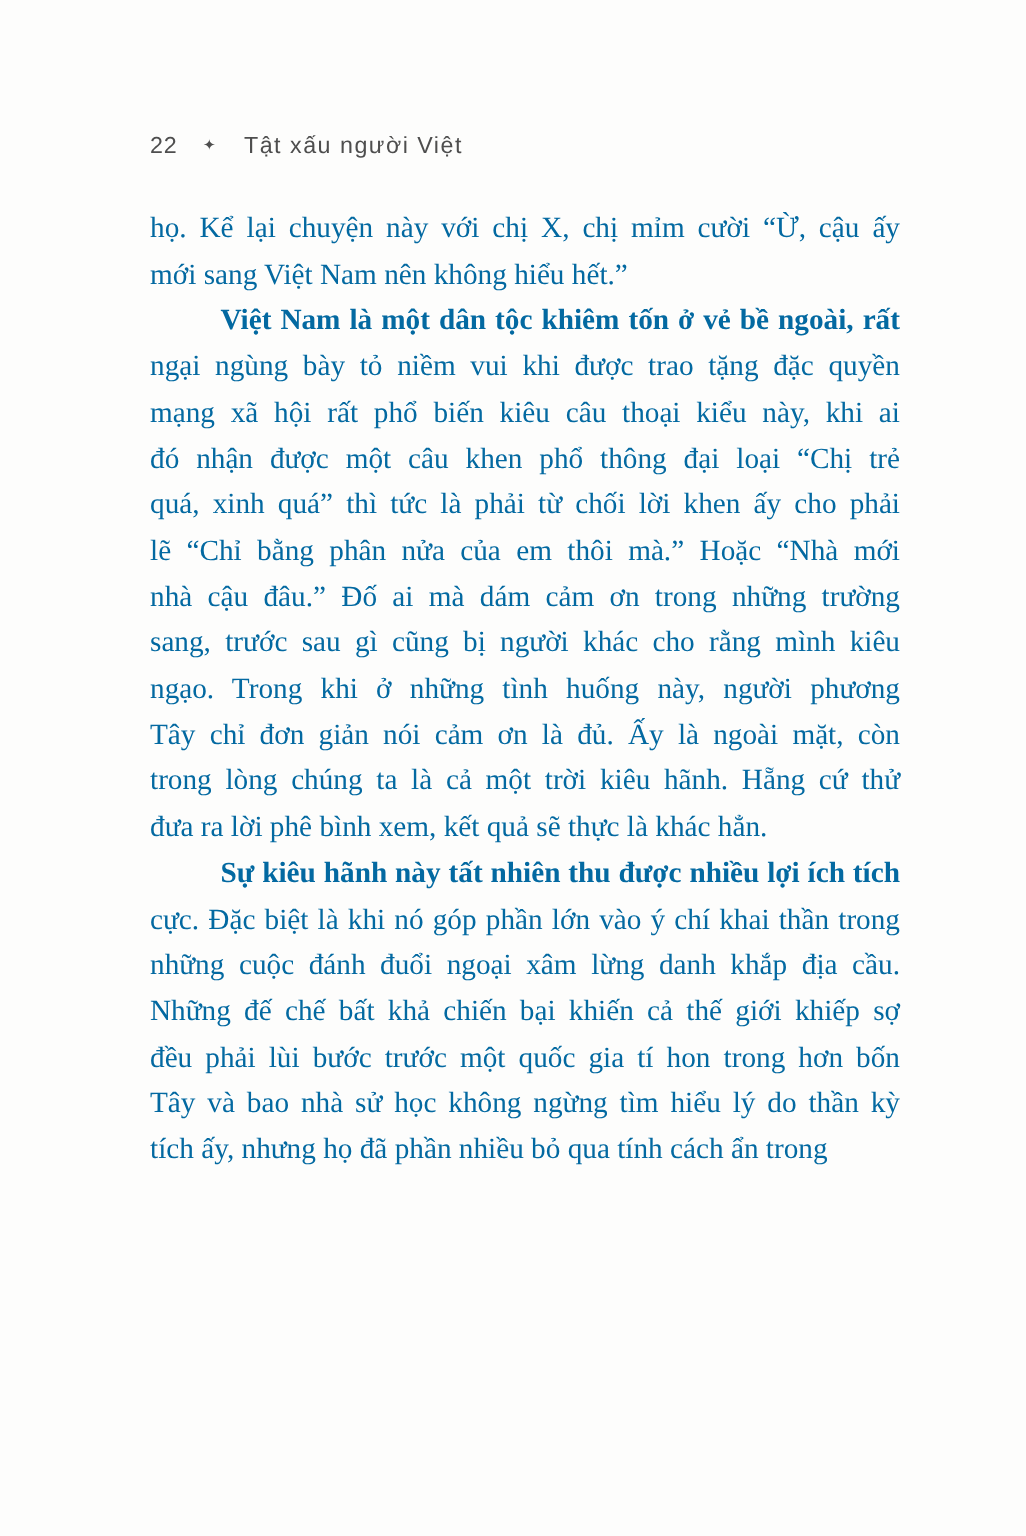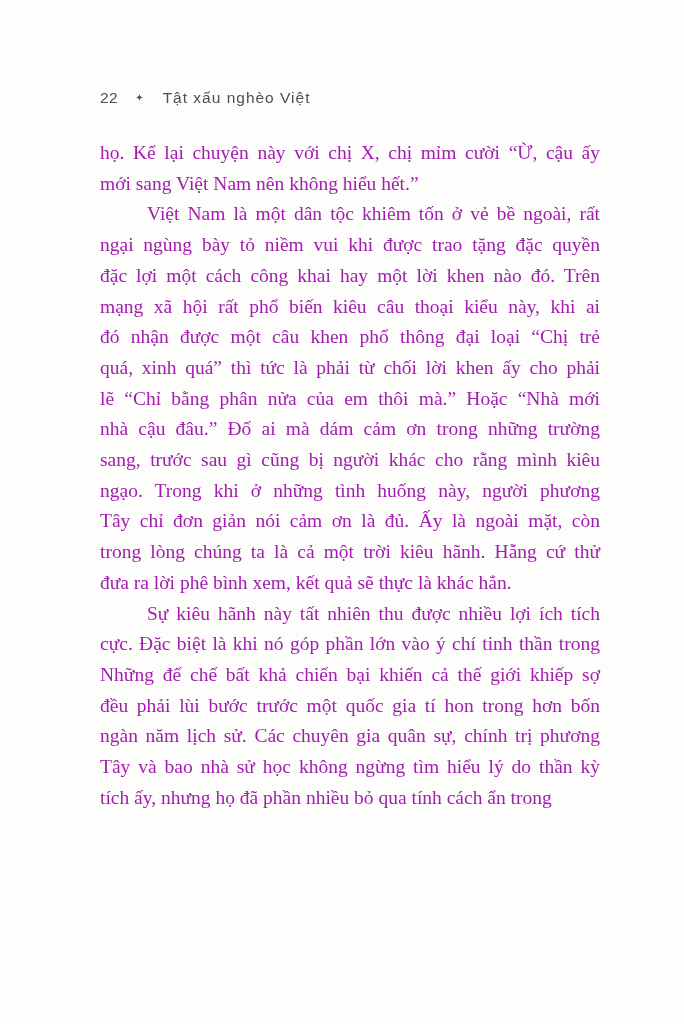"Tật xấu nghèo Việt" span.book-title { text: nghèo -> người }
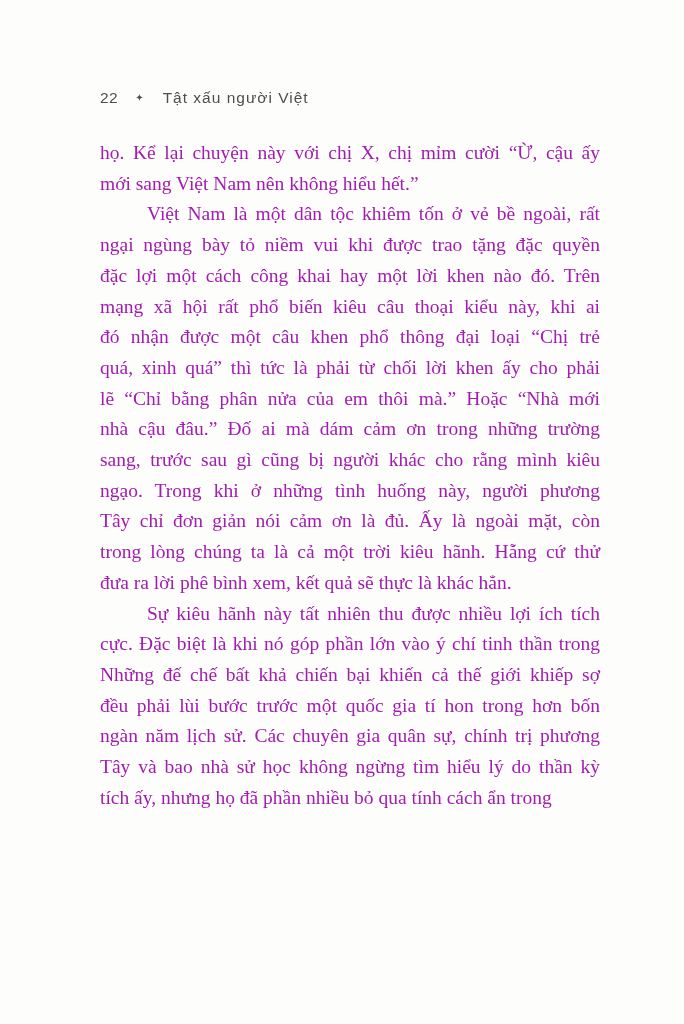"họ. Kể lại chuyện này" .line { color: #a21caf -> #0369a1 }
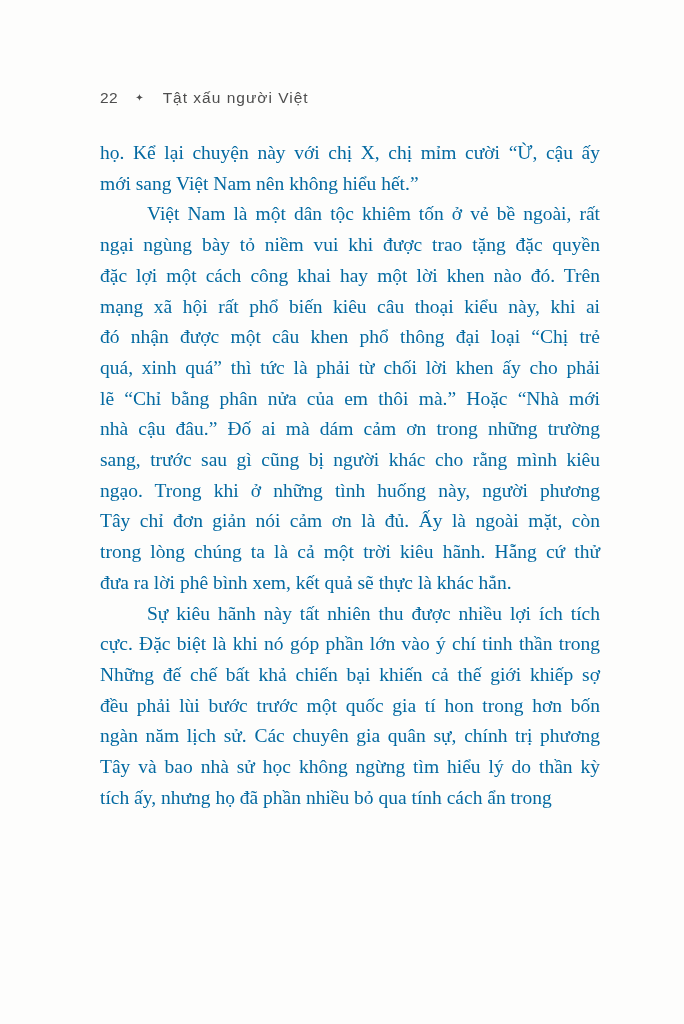"Việt Nam là một dân" .line.indent { font-weight: none -> bold }
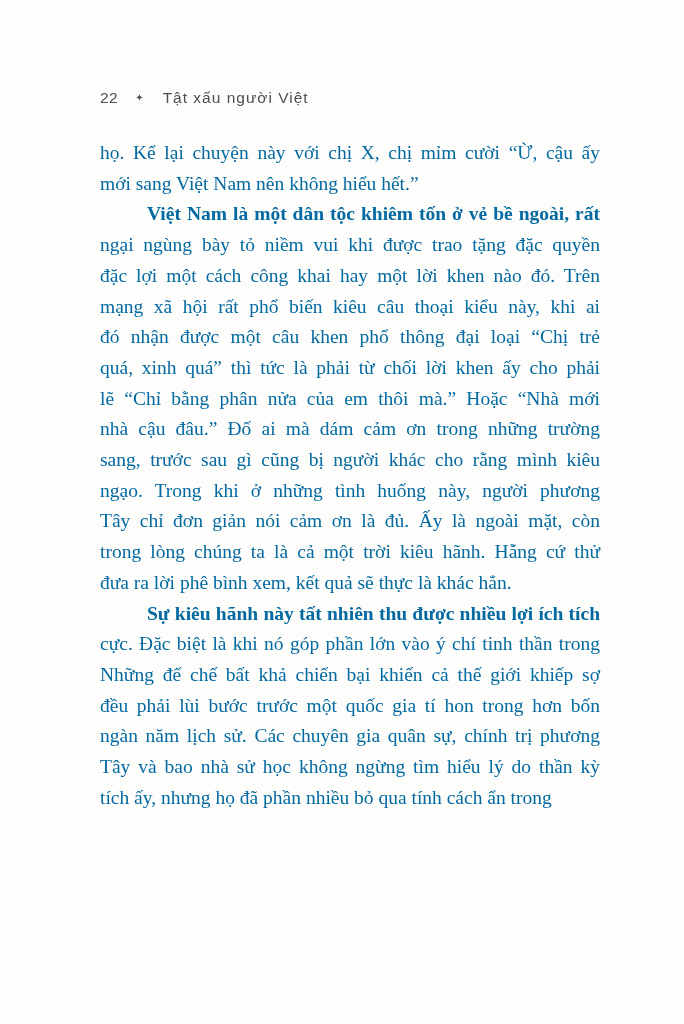"đặc lợi một cách công" div.line { html: <div>đặc lợi một cách công khai hay một lời khen nào đó. Trên</div> -> none }
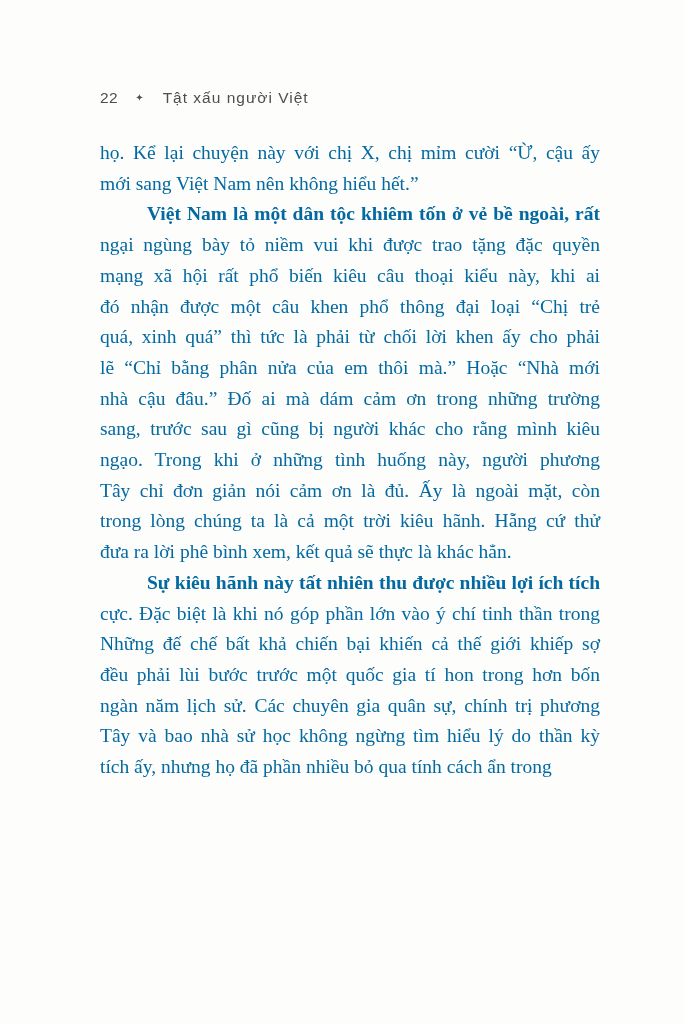"cực. Đặc biệt là khi" div.line { text: tinh -> khai }
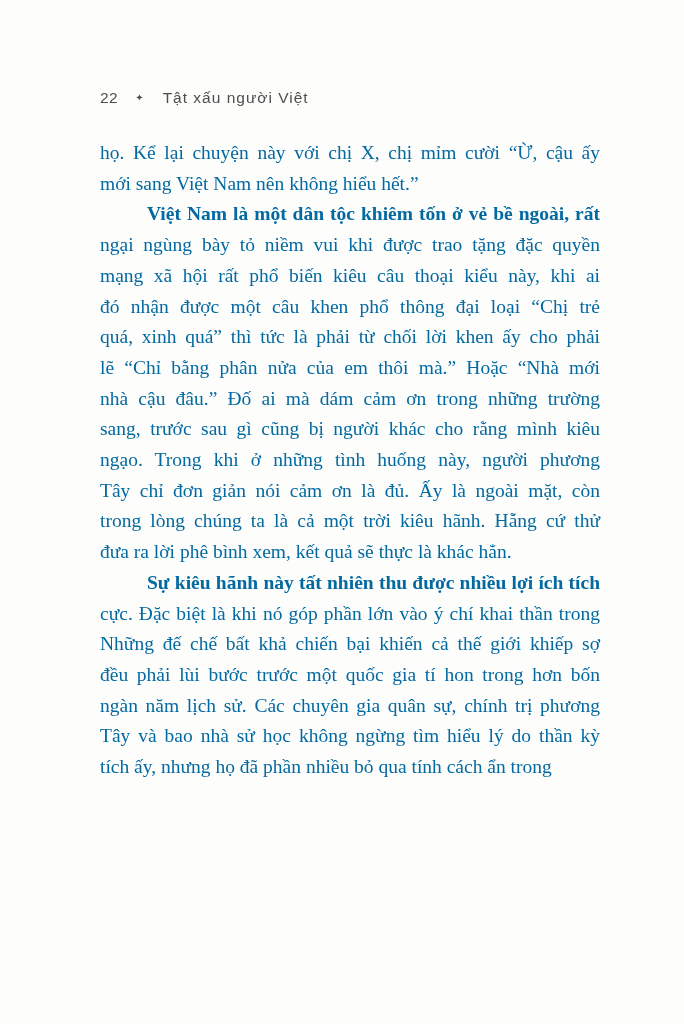"những cuộc đánh đuổi ngoại" div.line { html: none -> <div>những cuộc đánh đuổi ngoại xâm lừng danh khắp địa cầu.</div> }
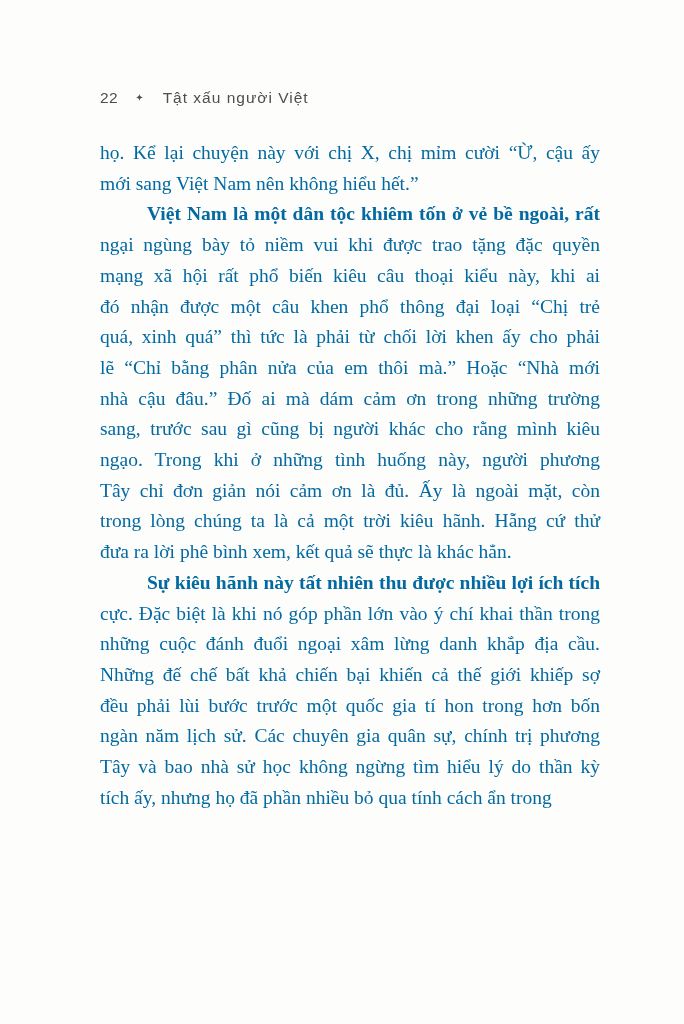"ngàn năm lịch sử. Các" div.line { html: <div>ngàn năm lịch sử. Các chuyên gia quân sự, chính trị phương</div> -> none }
